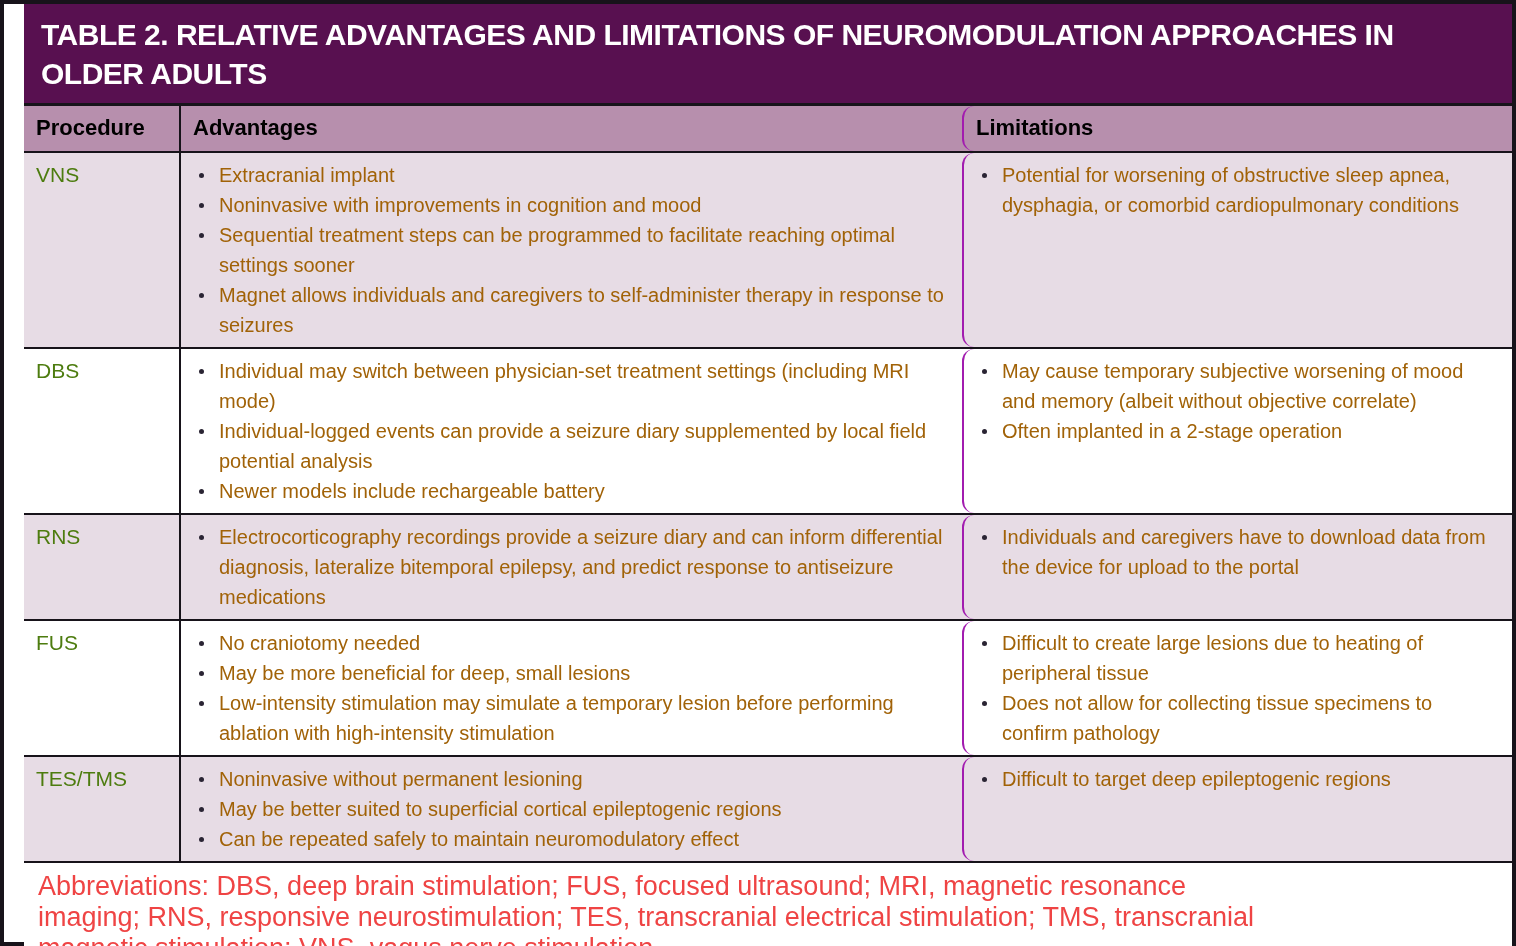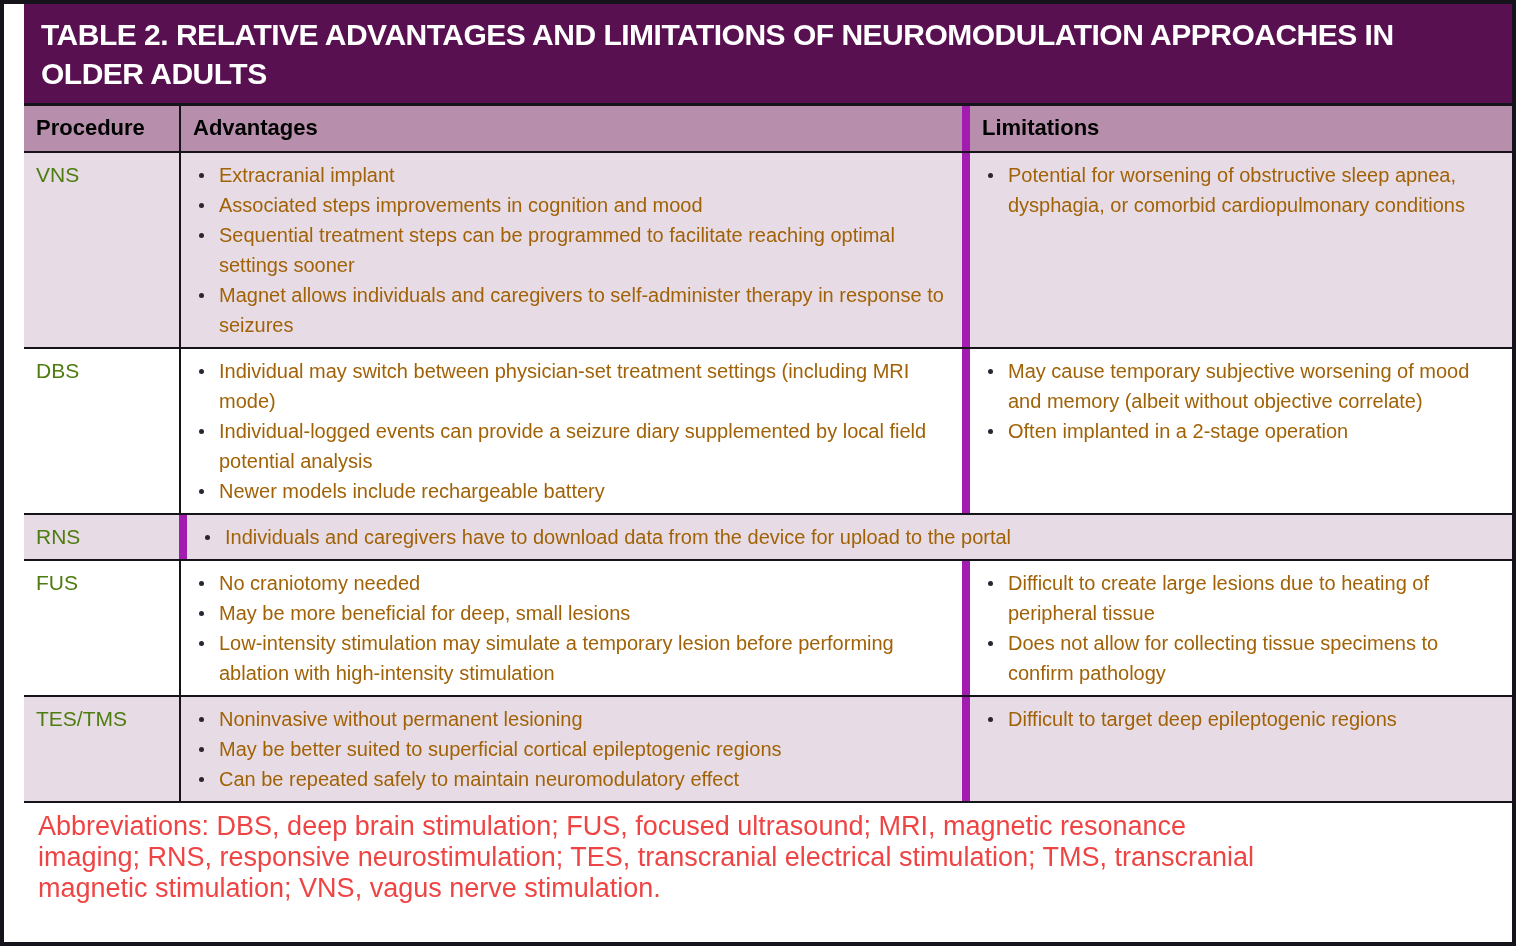"Limitations" .col-lim { border-left: 8px solid #a21caf -> 2px solid #a21caf; border-radius: none -> 12px }
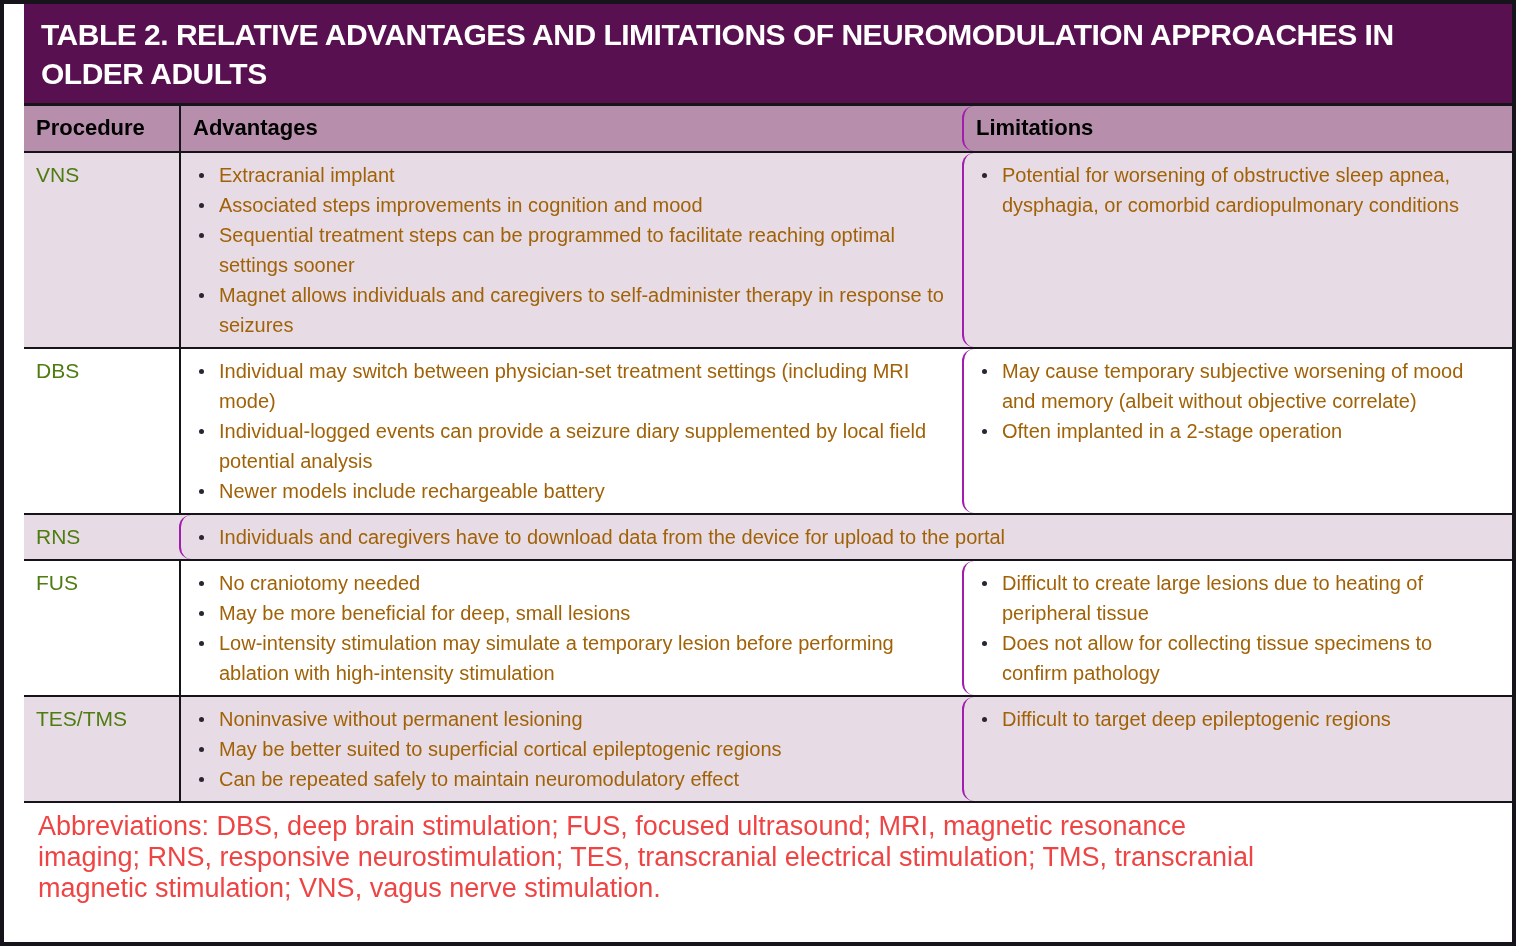"Associated steps improvements in" li { text: Associated steps -> Noninvasive with }
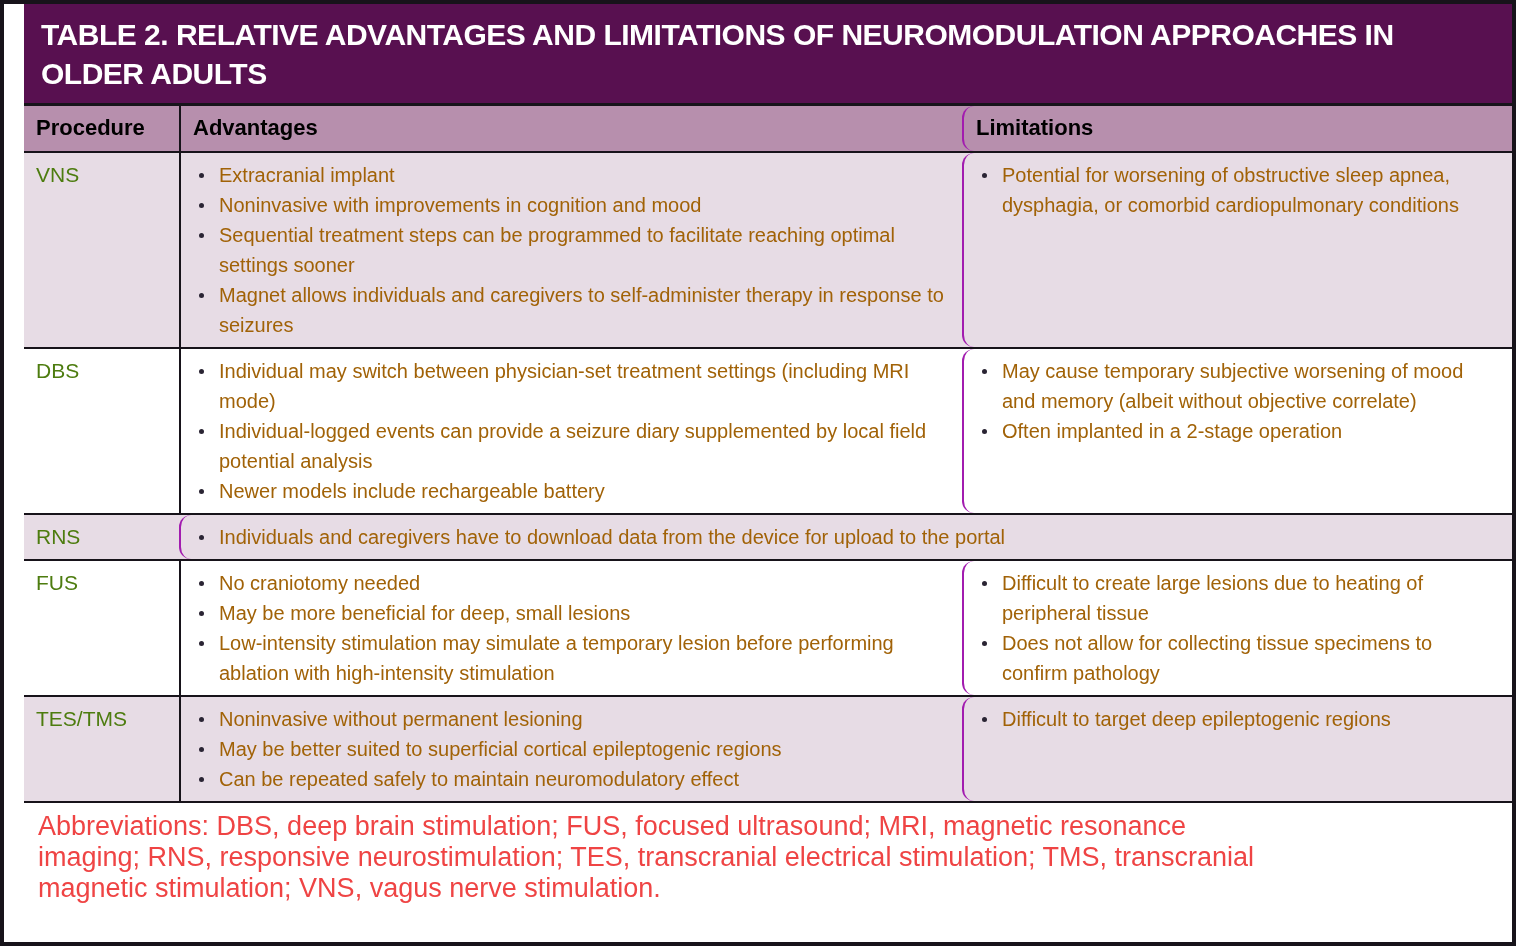"Electrocorticography recordings provide" div.cell { html: none -> <div> <ul> <li>Electrocorticography recordings provide a seizure diary and can inform differential diagnosis, lateralize bitemporal epilepsy, and predict response to antiseizure medications</li> </ul> </div> }
